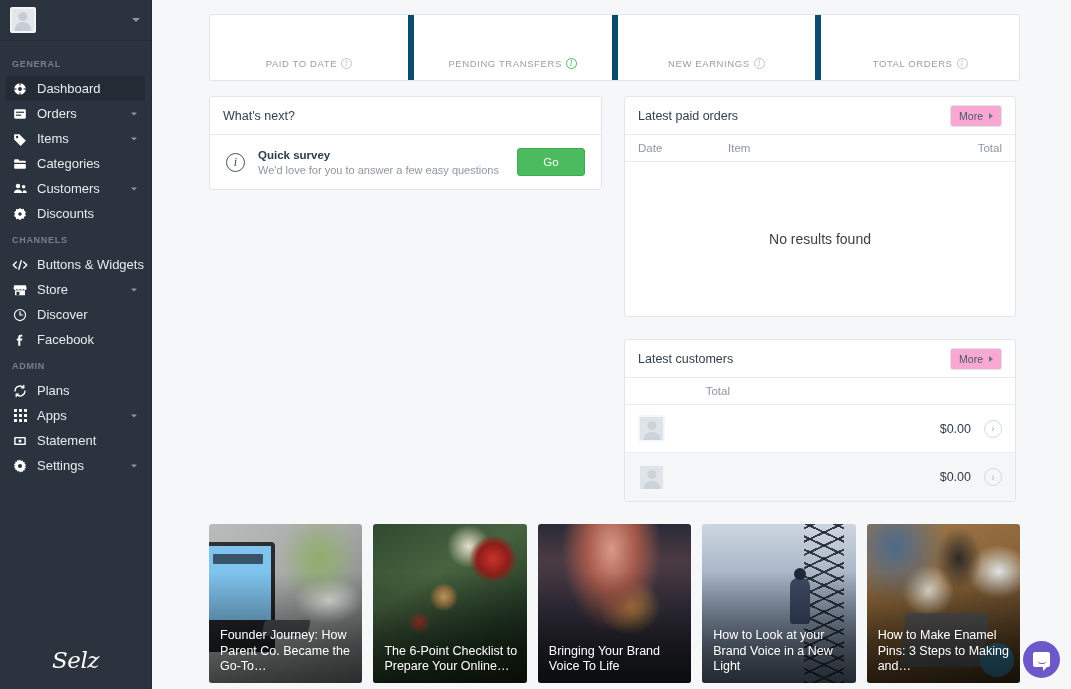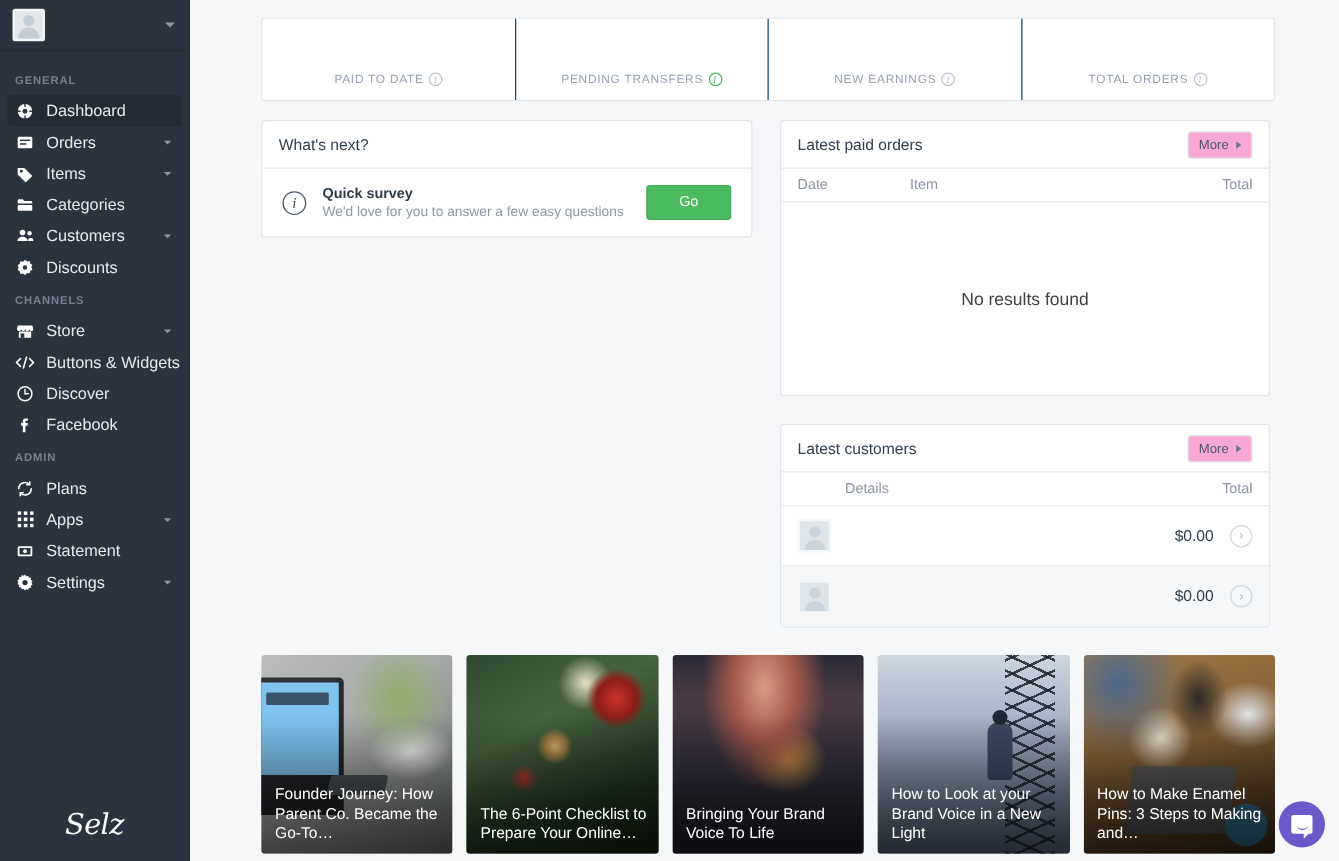"PAID TO DATE" .stat { border-right: 1px solid #0c4a6e -> 6px solid #0c4a6e }
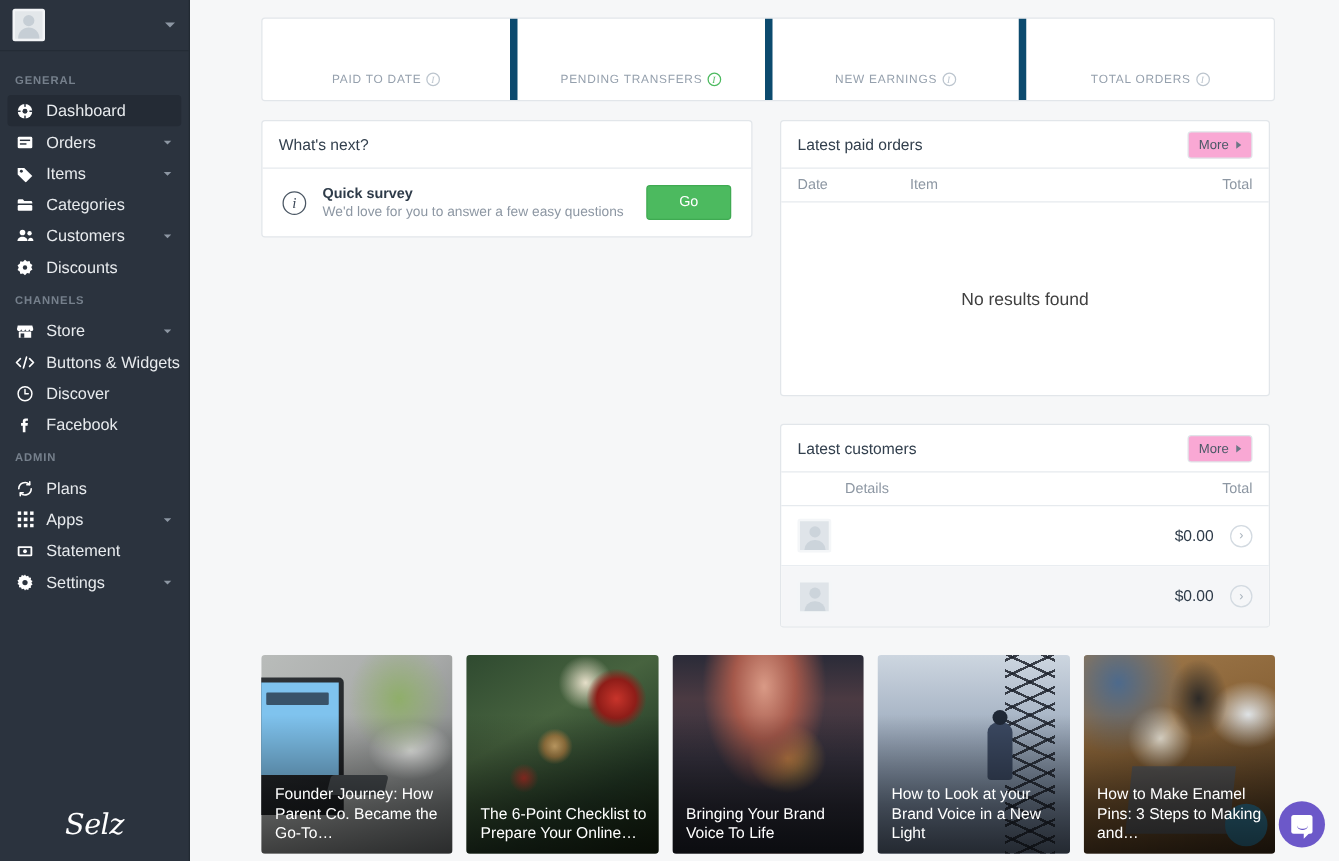"Store" div.sb-item { order: before "Buttons & Widgets" -> after "Buttons & Widgets" }
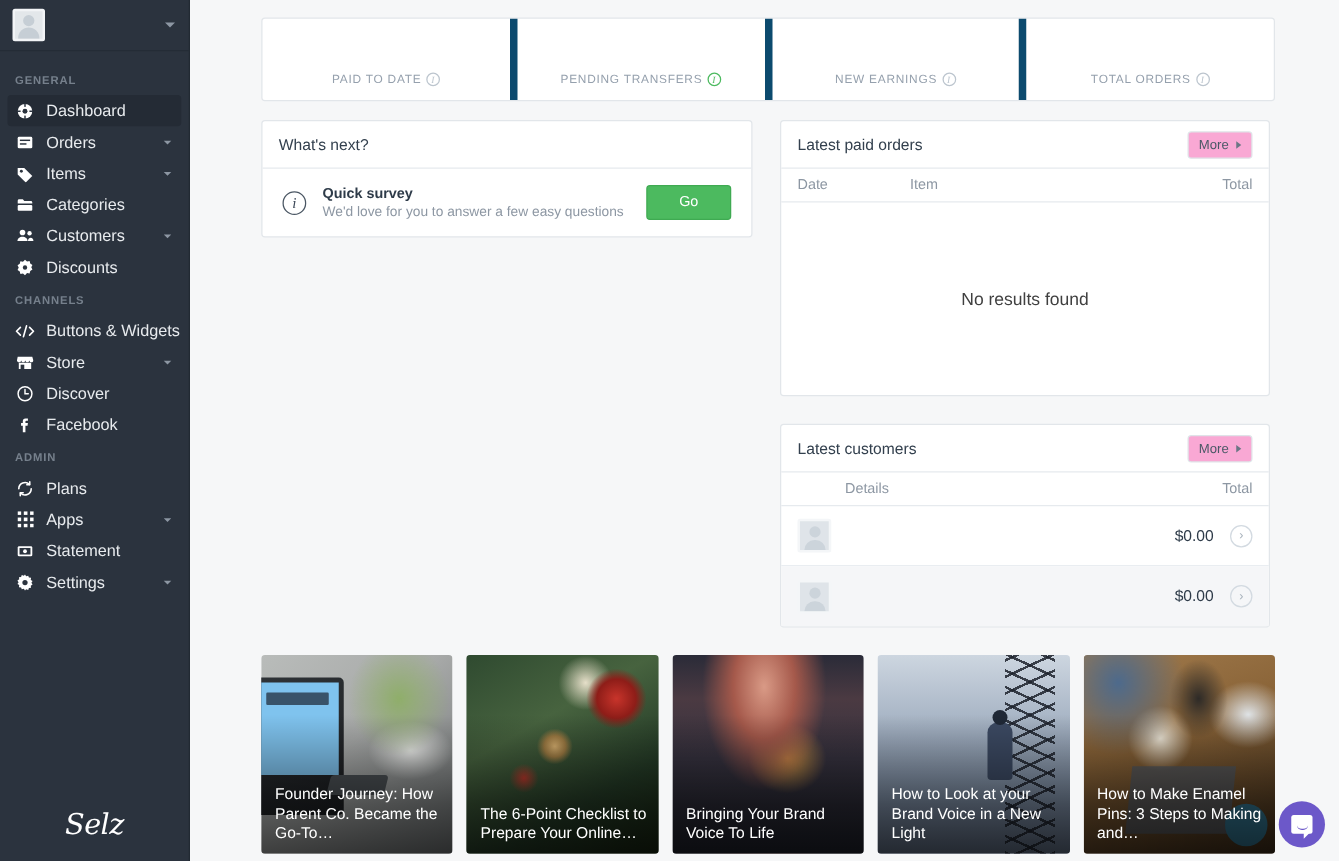"Details" span.th-details { html: <span>Details</span> -> none }
